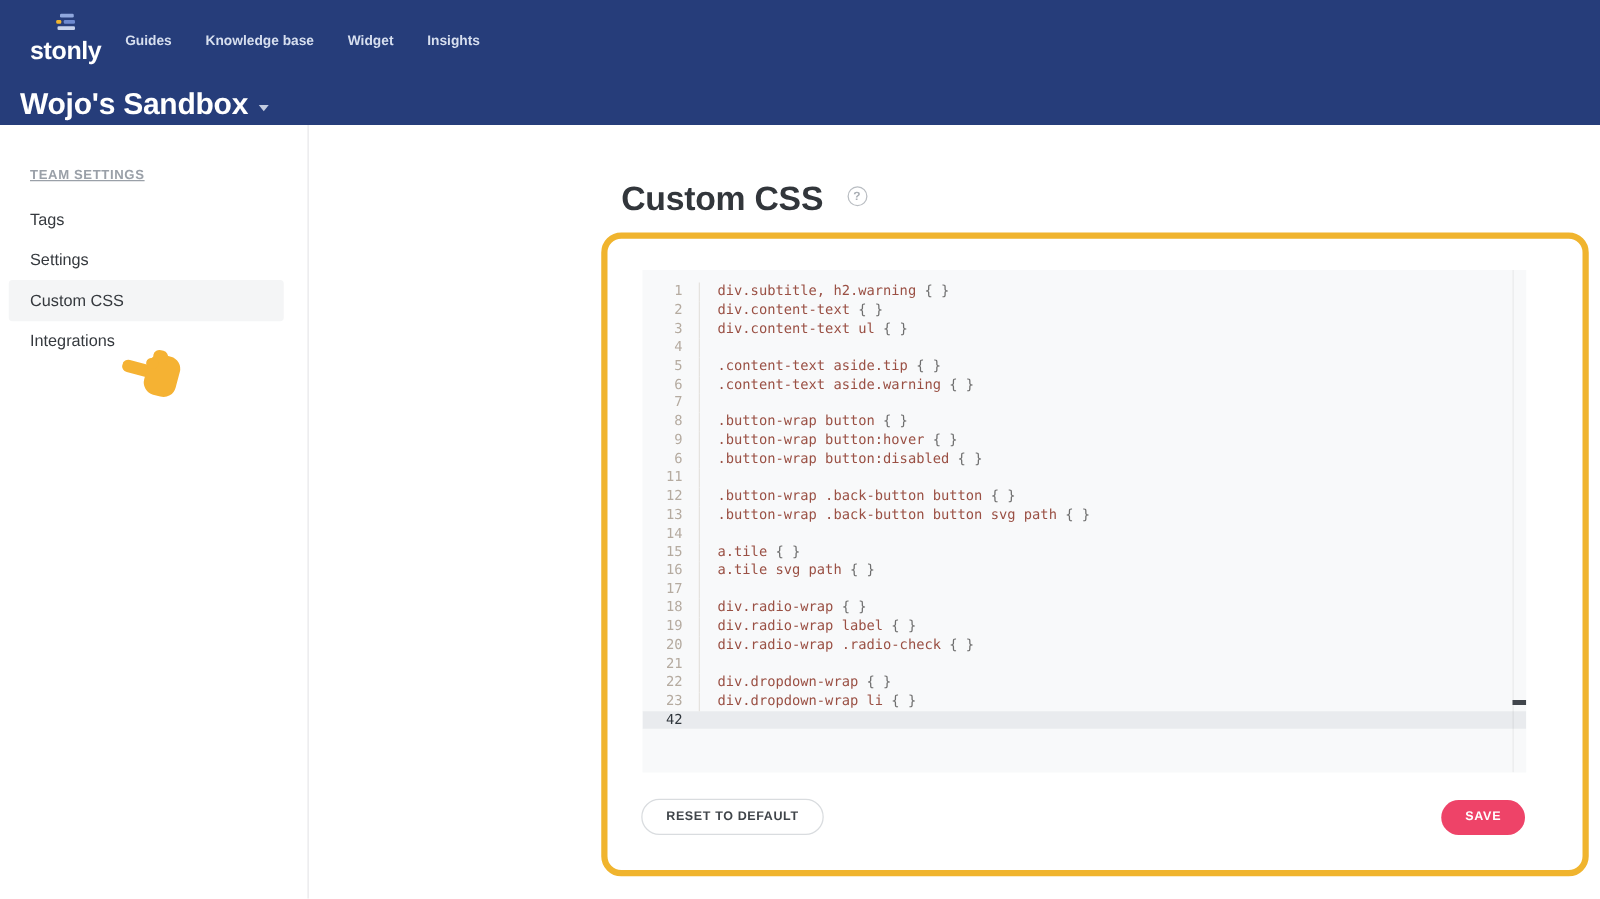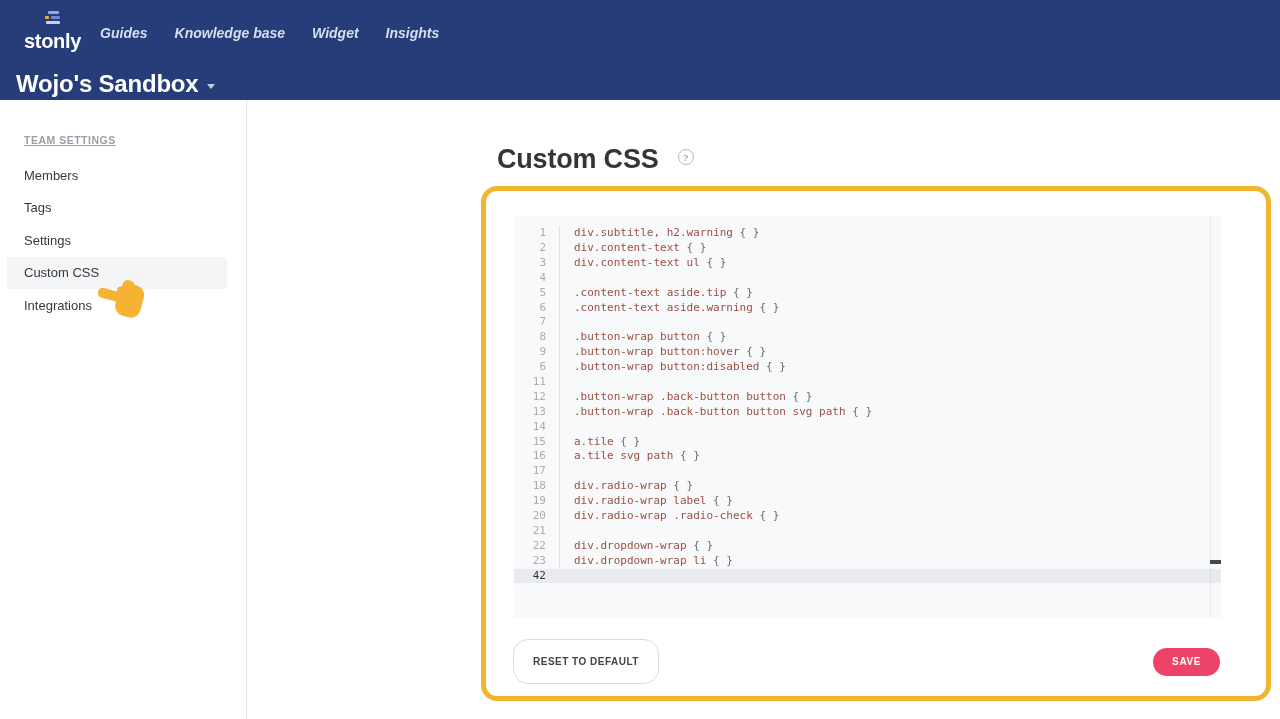"Guides" .nav-item { font-size: 14px -> 11px; font-style: italic -> none }
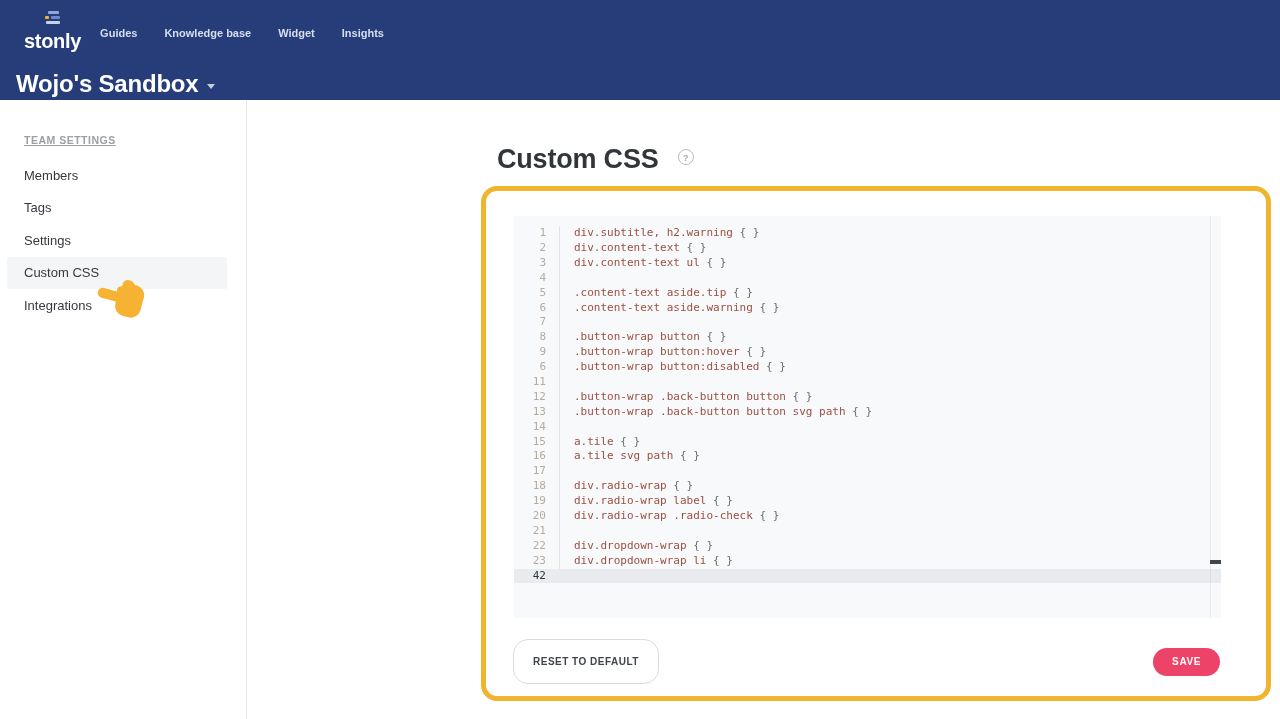"Members" div.sb-item { html: <div>Members</div> -> none }
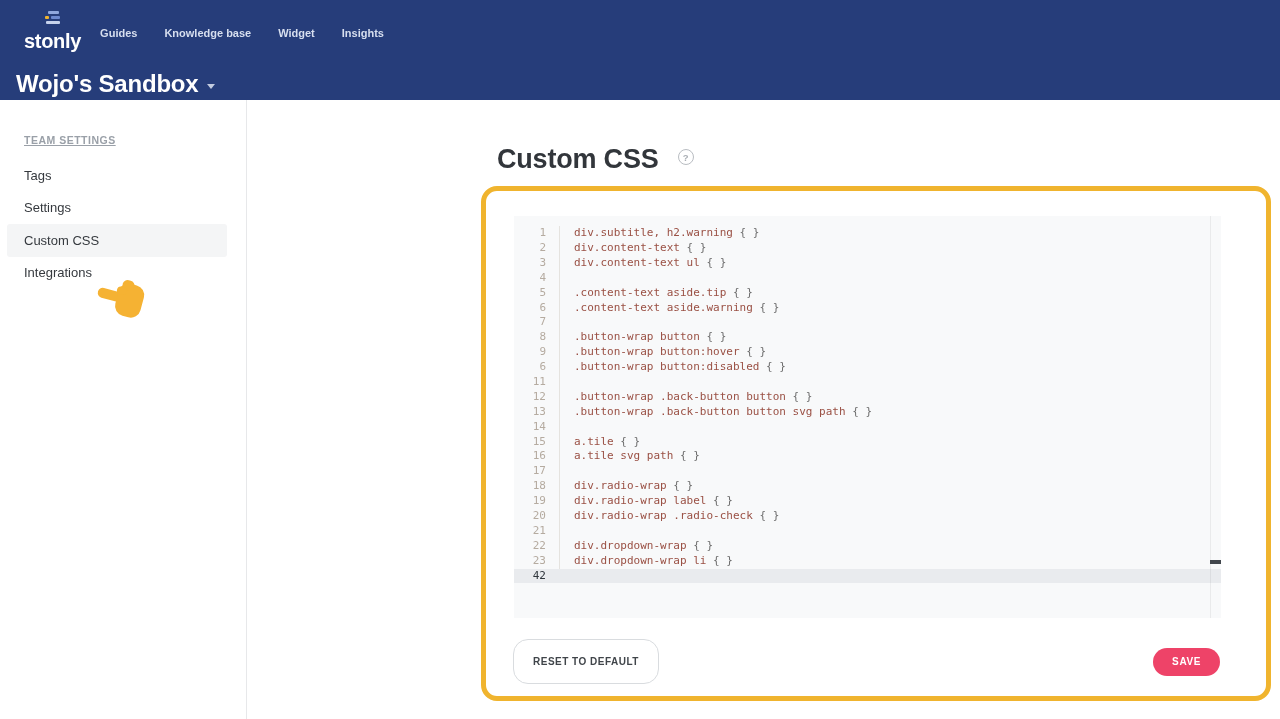"RESET TO DEFAULT" .btn-reset { height: 45px -> 29px }
